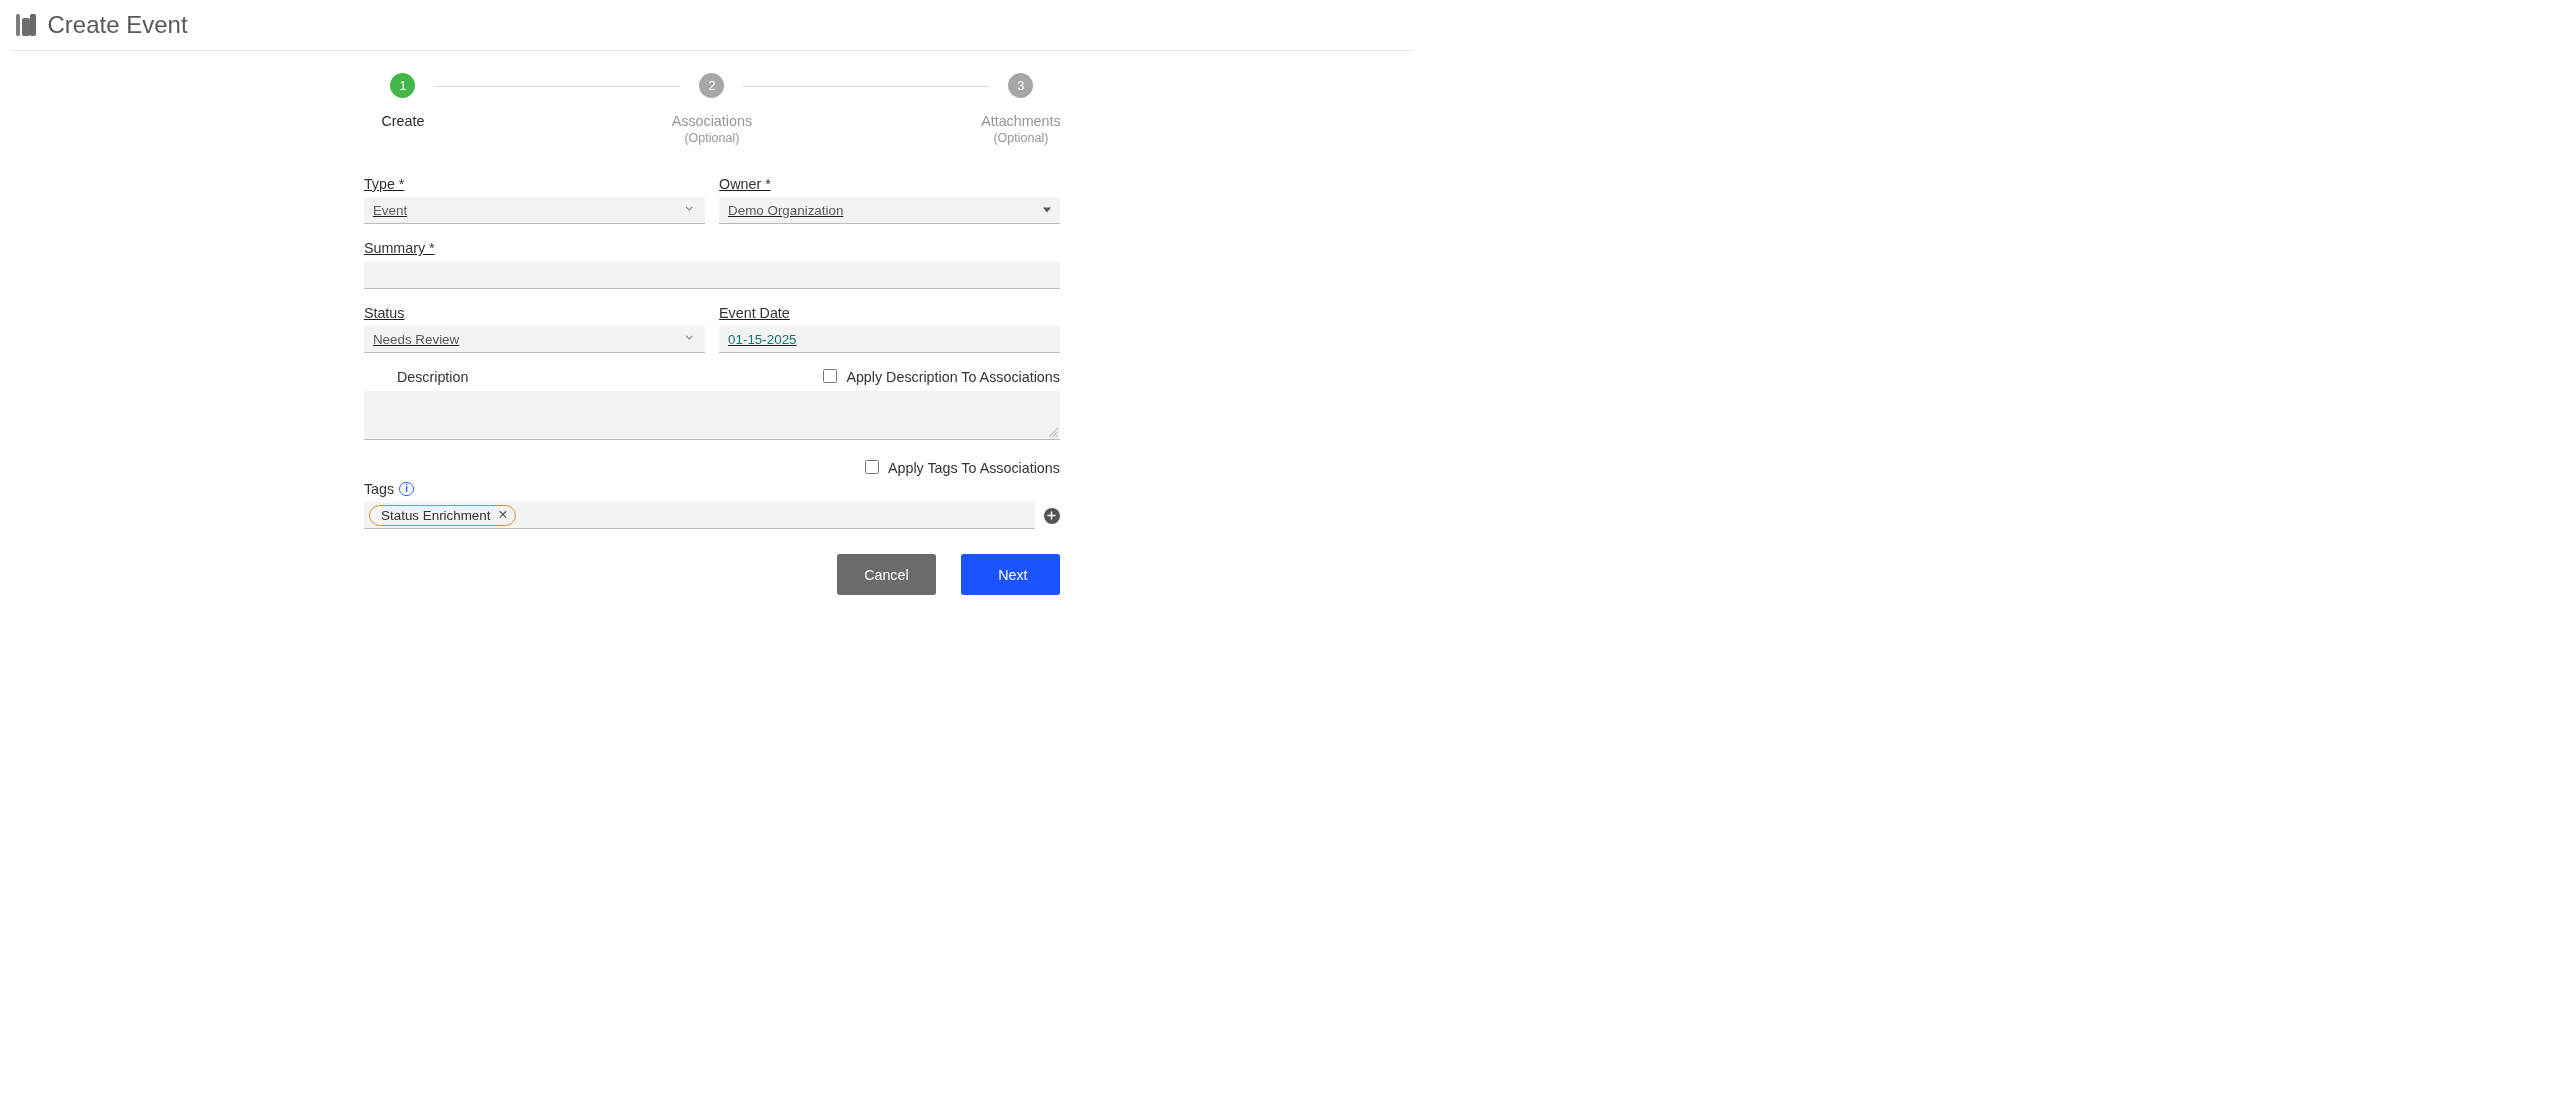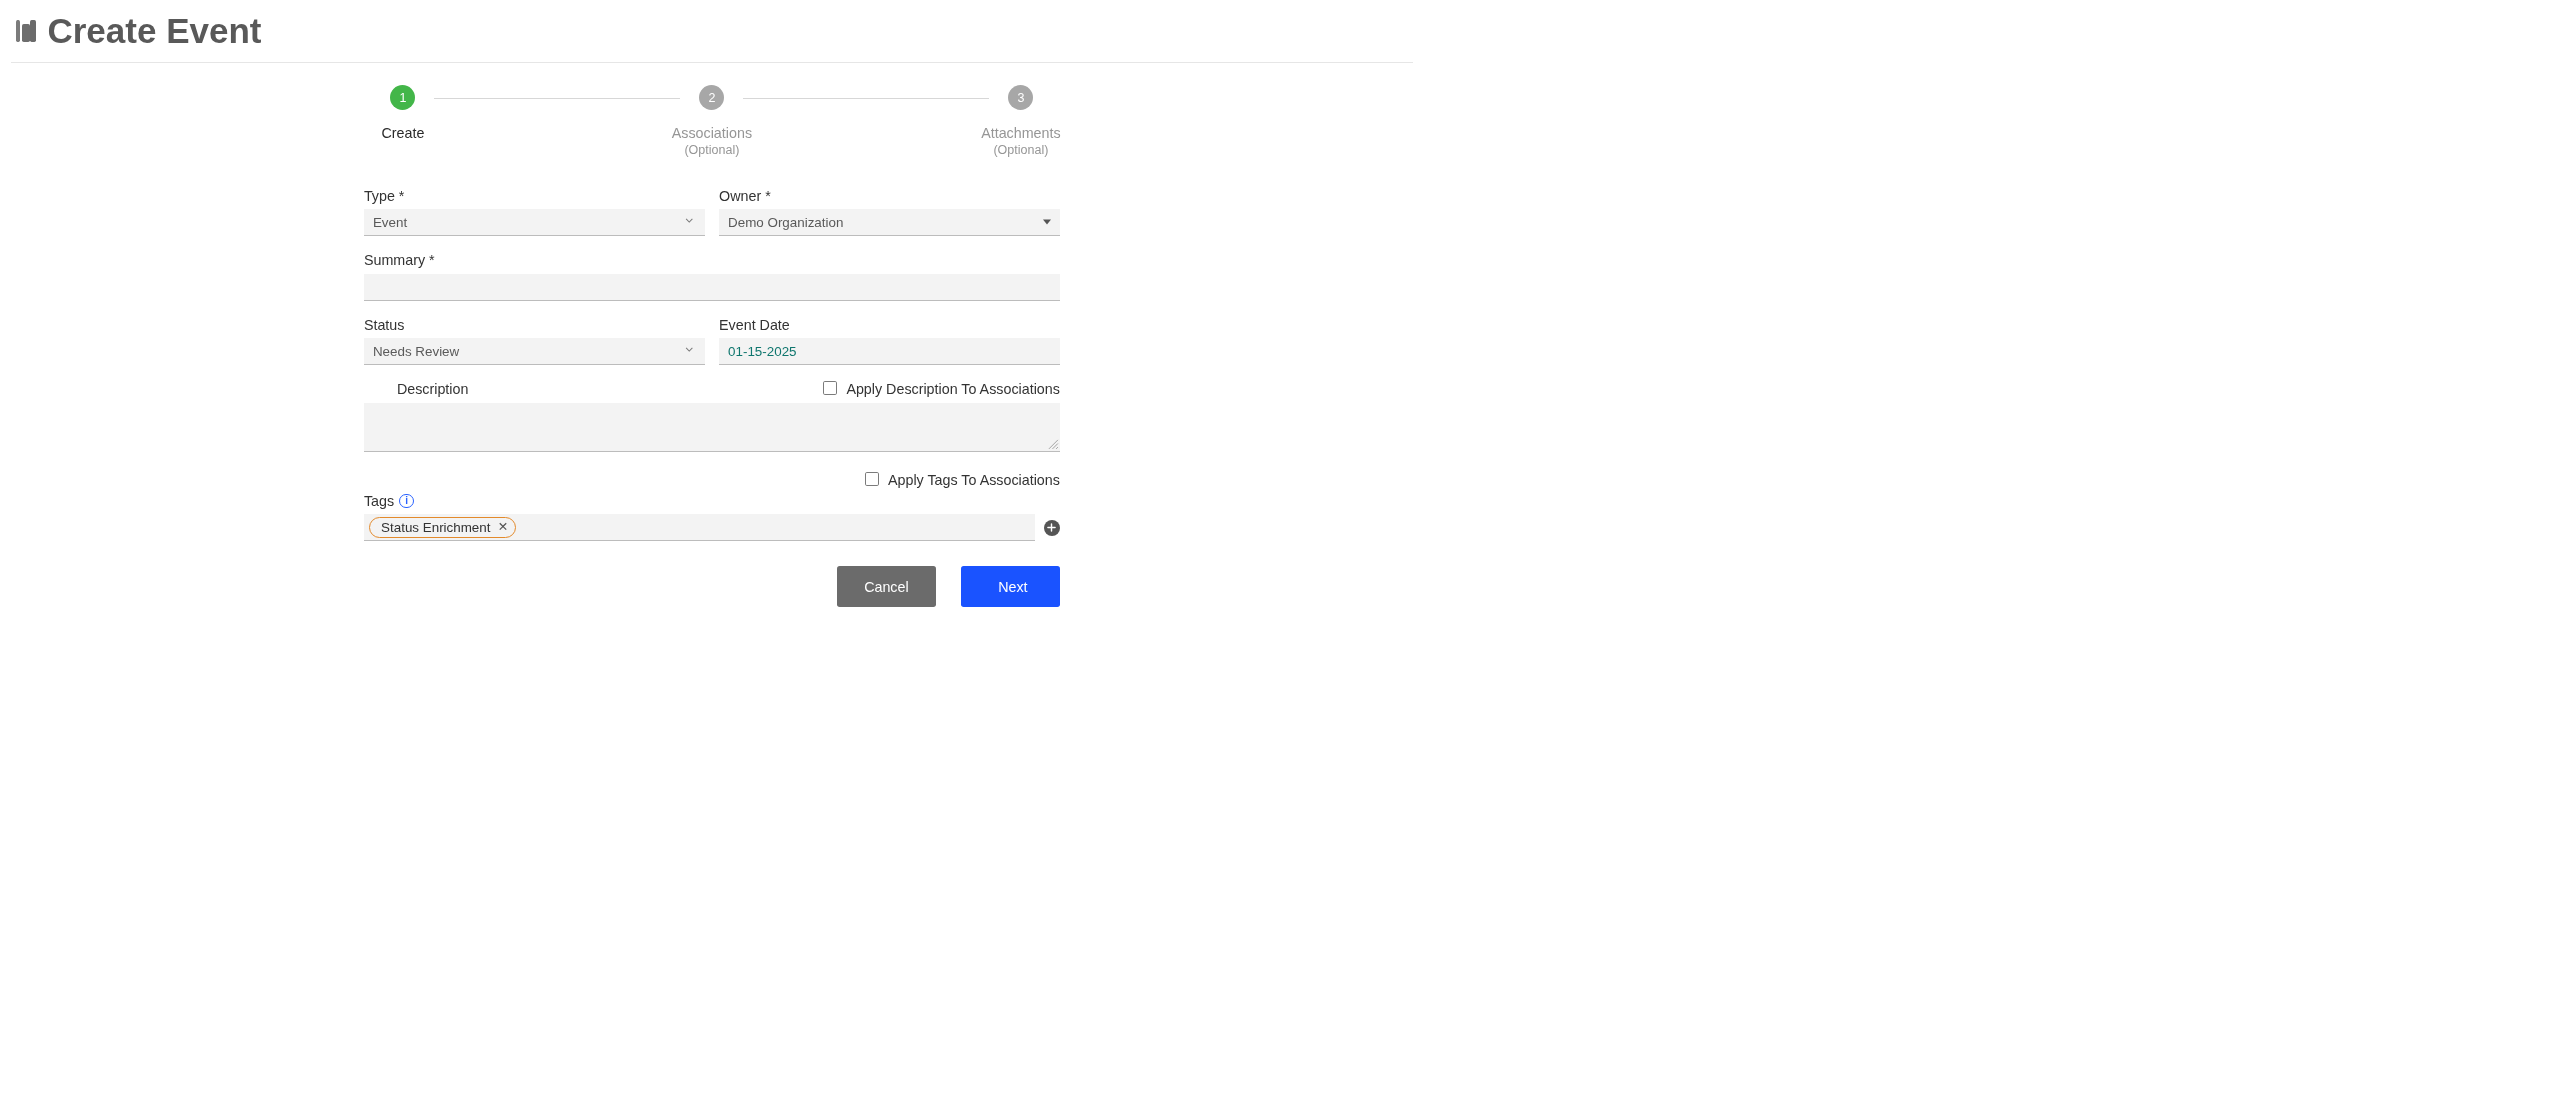"Create Event" .page-title { font-size: 35px -> 24px; font-weight: 700 -> 400 }
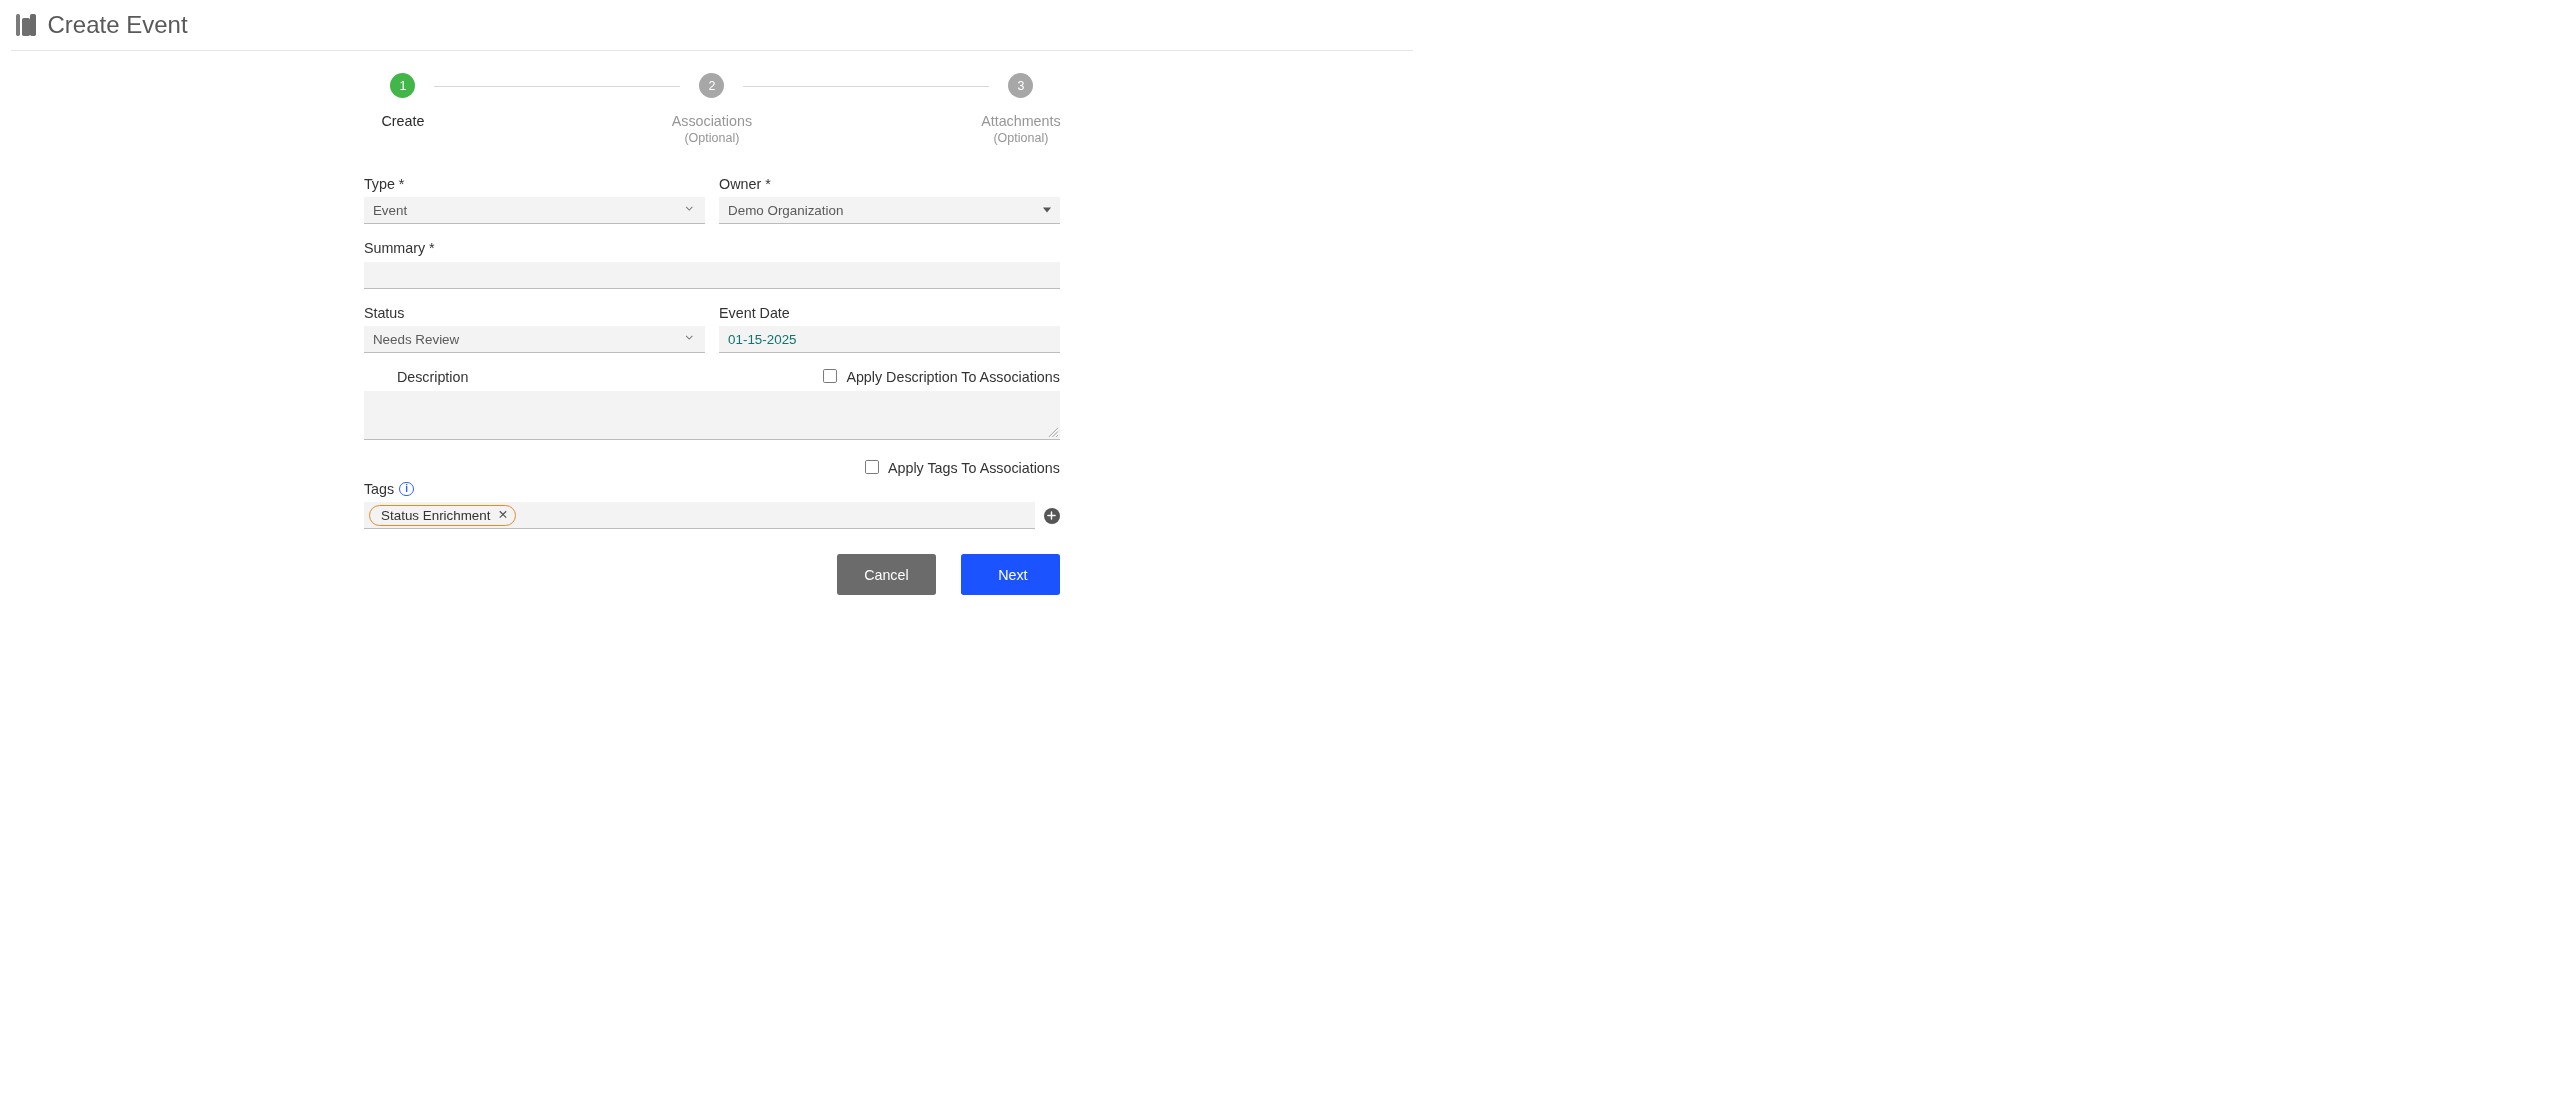"Type *" .col { text-decoration: none -> underline }
